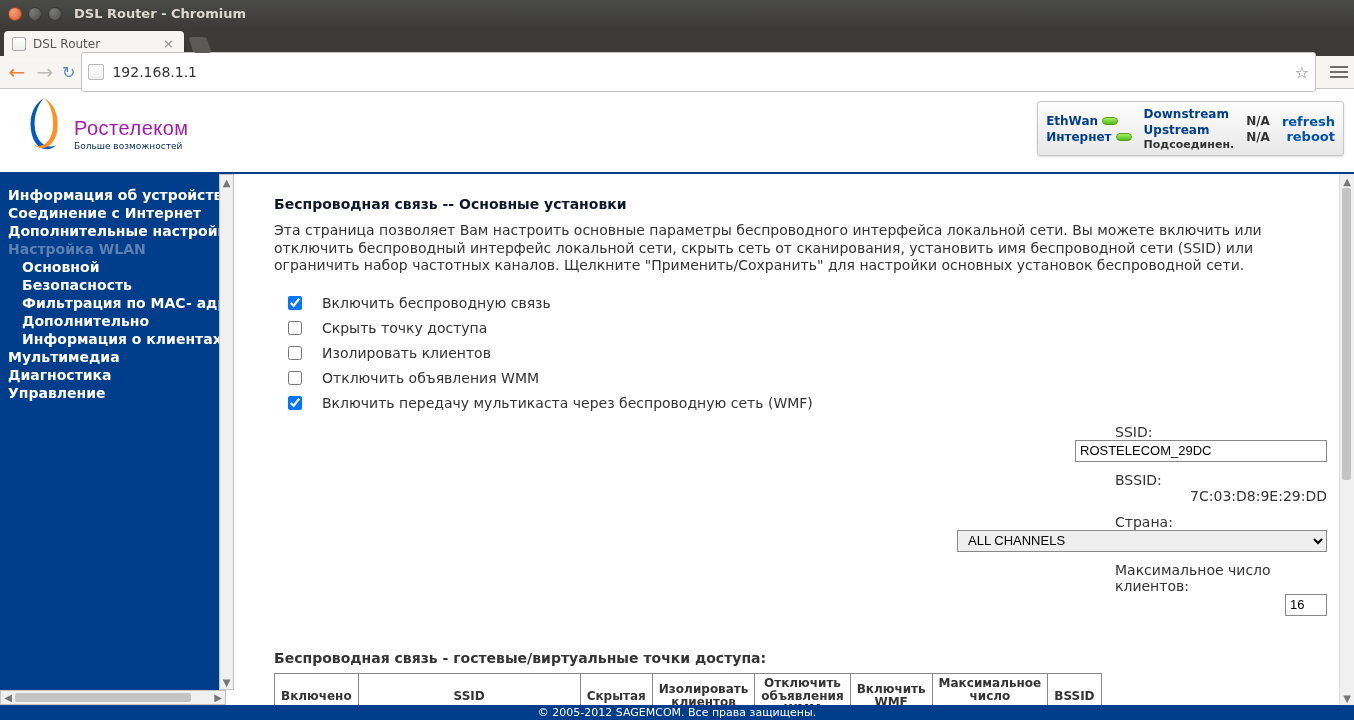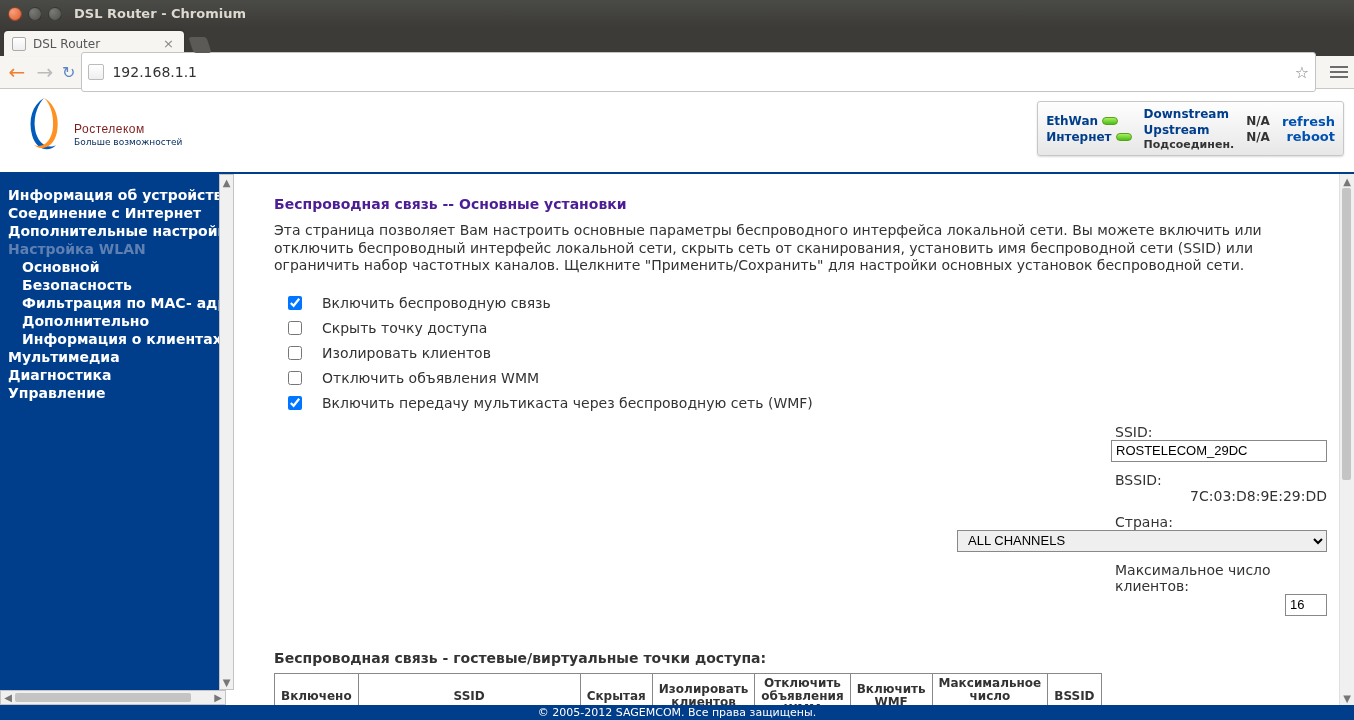"Ростелеком" .brand-main { color: #7f1d1d -> #a21caf; font-size: 12px -> 20px }
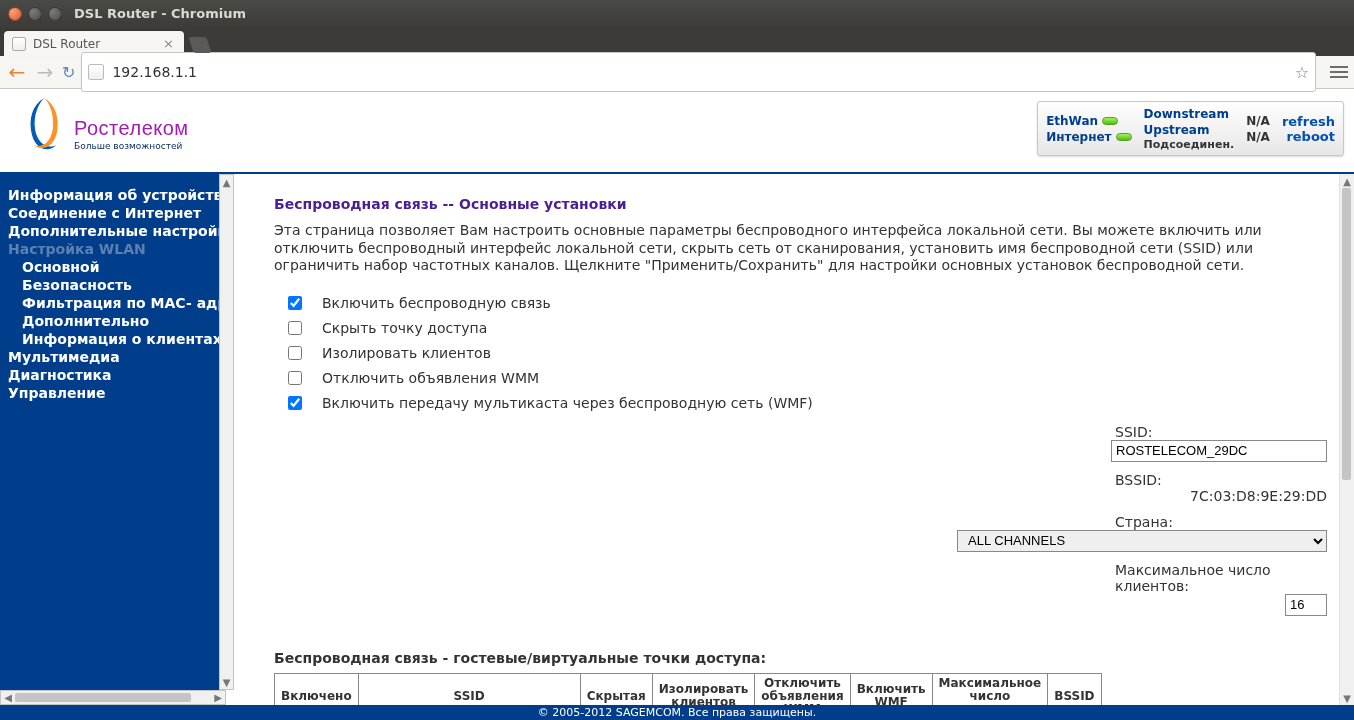"Беспроводная связь -- Основные установки" .content h3 { color: #4c1d95 -> #0f172a }
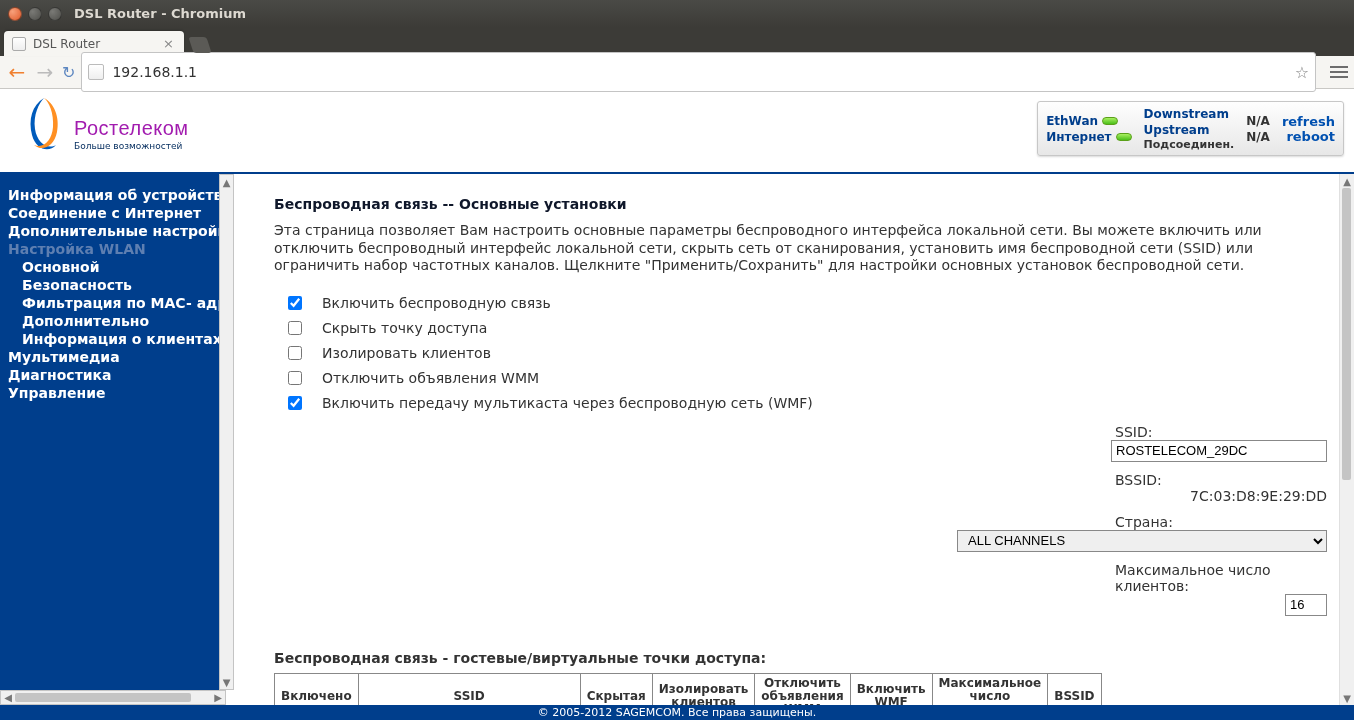"ROSTELECOM_29DC" input { width: 216px -> 252px }
